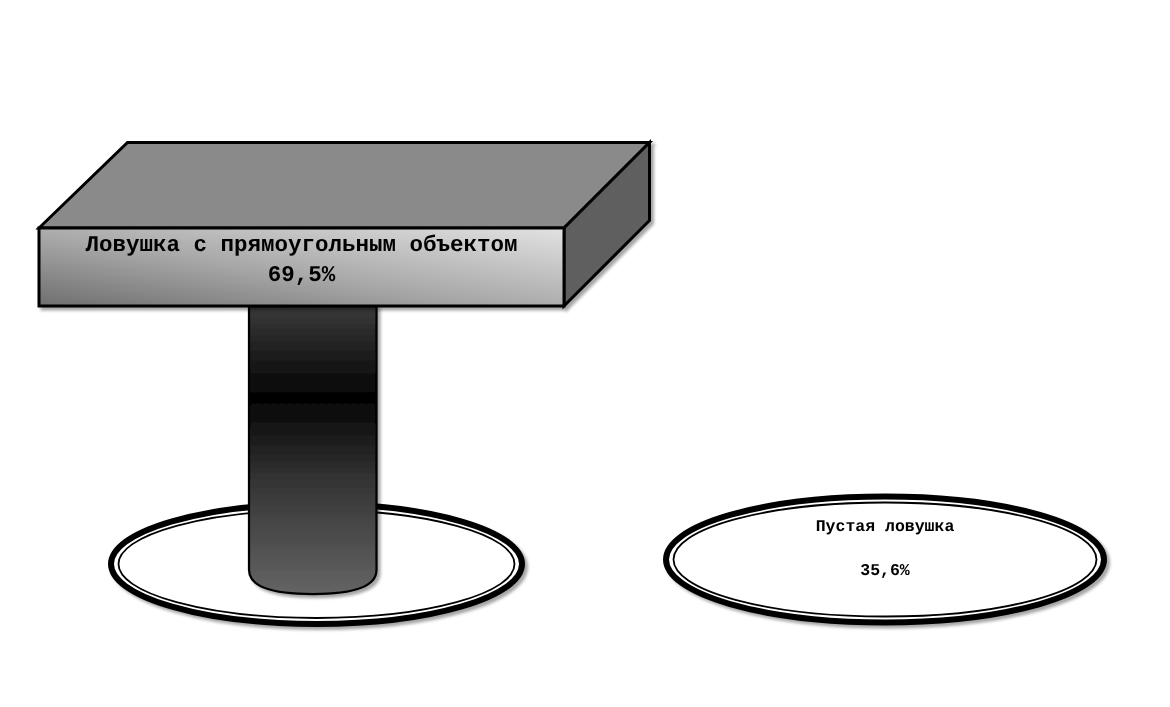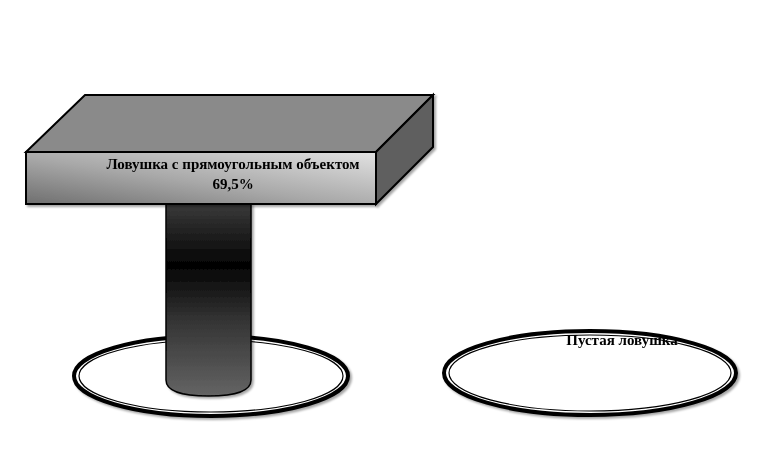"Ловушка с прямоугольным объектом" .lbl { font-family: Liberation Serif, serif -> Liberation Mono, monospace; margin-left: 32px -> none }
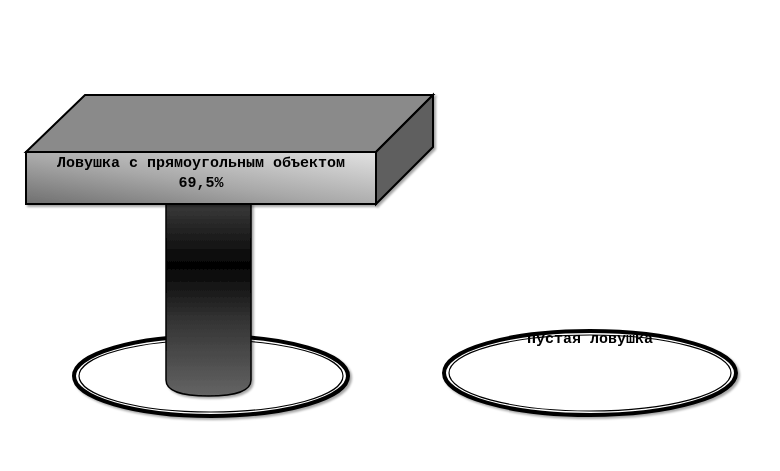"Пустая ловушка" .ell-label { font-size: 15px -> 11px; top: 331px -> 343px }
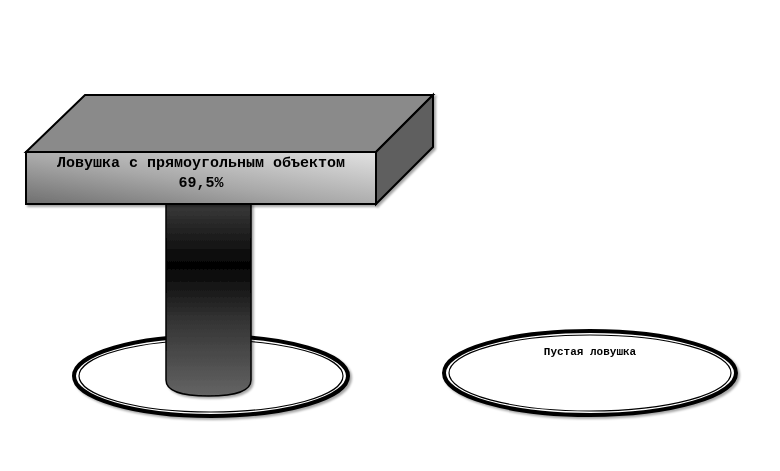"35,6%" span.v { html: none -> <span>35,6%</span> }
